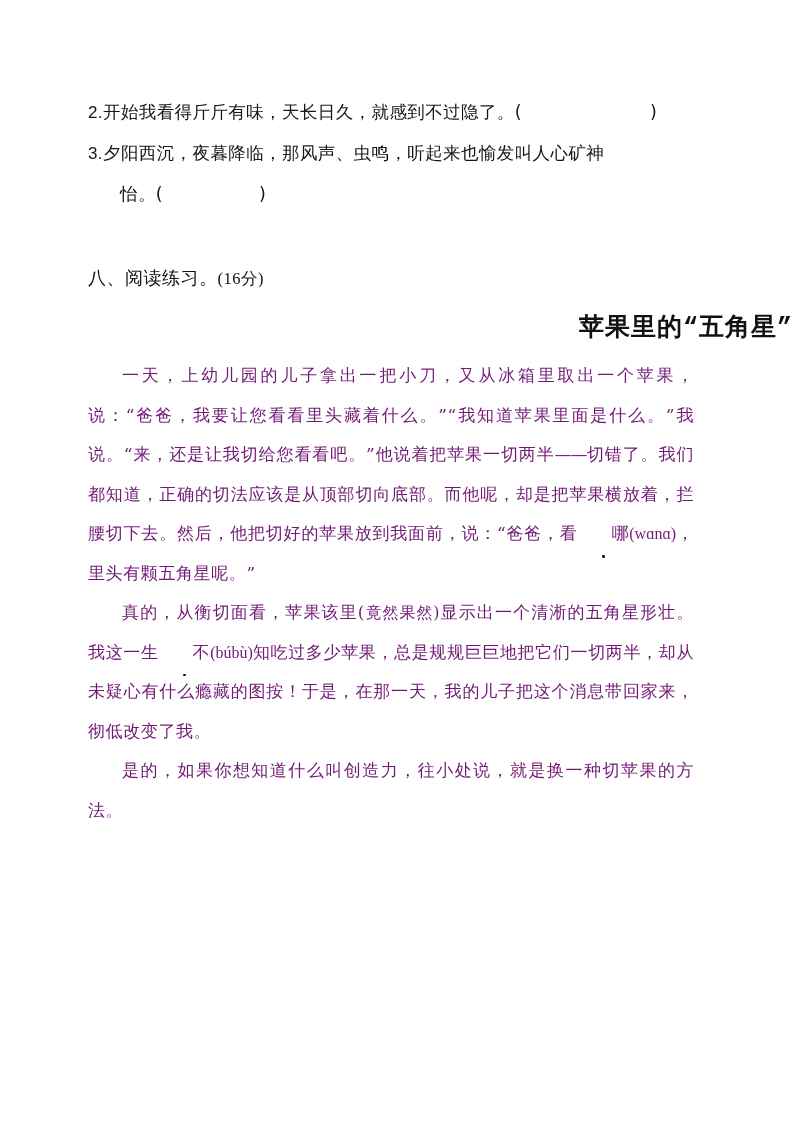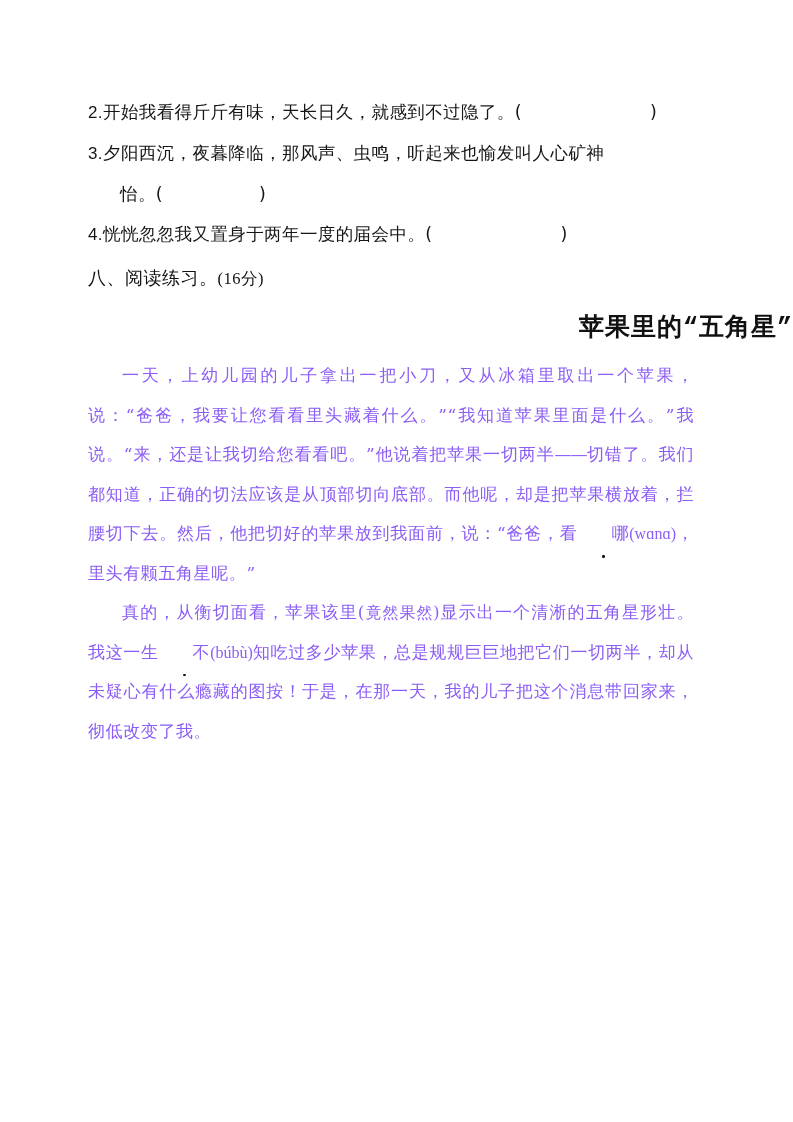"4.恍恍忽忽我又置身于两年一度的届会中。( )" div.ex-item { html: <div> <span>4</span><span>.</span><span>恍恍忽忽我又置身于两年一度的届会中。(</span><span></span><span>)</span> </div> -> none }
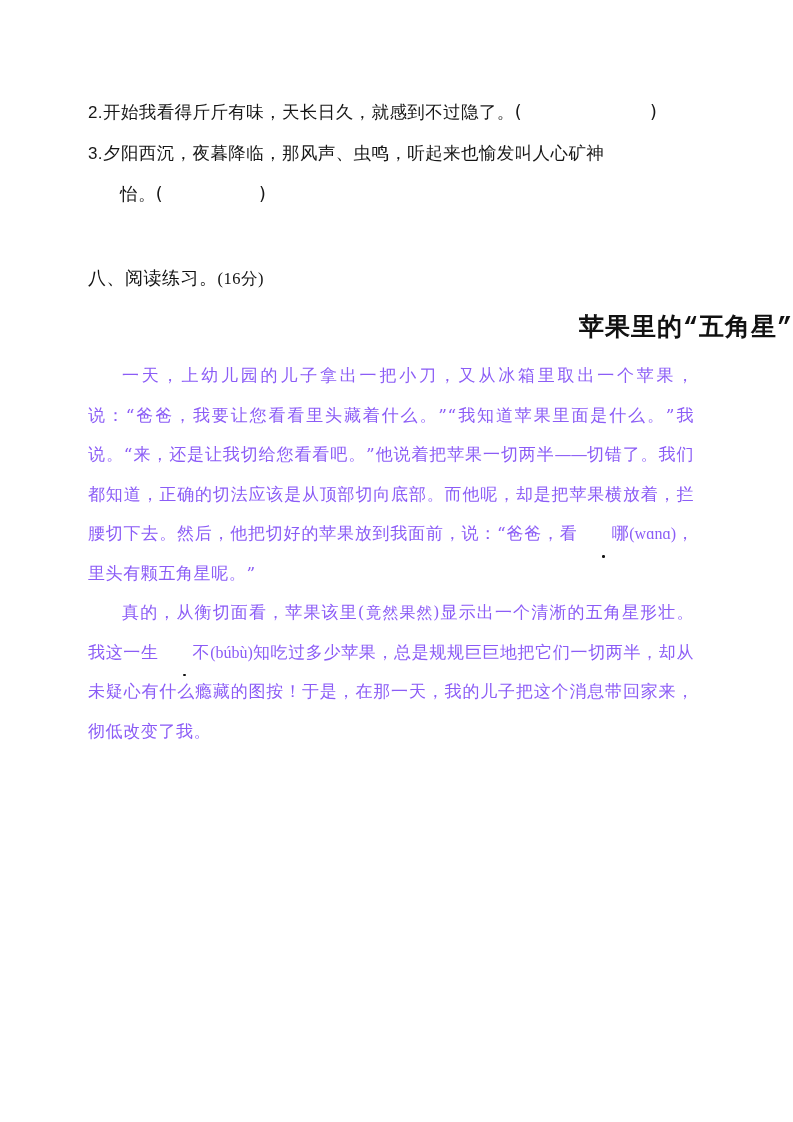"一天，上幼儿园的儿子拿出一把小刀，又从冰箱里取出一个苹果，说：“爸爸，我要让您看" .para { color: #8b5cf6 -> #701a75 }
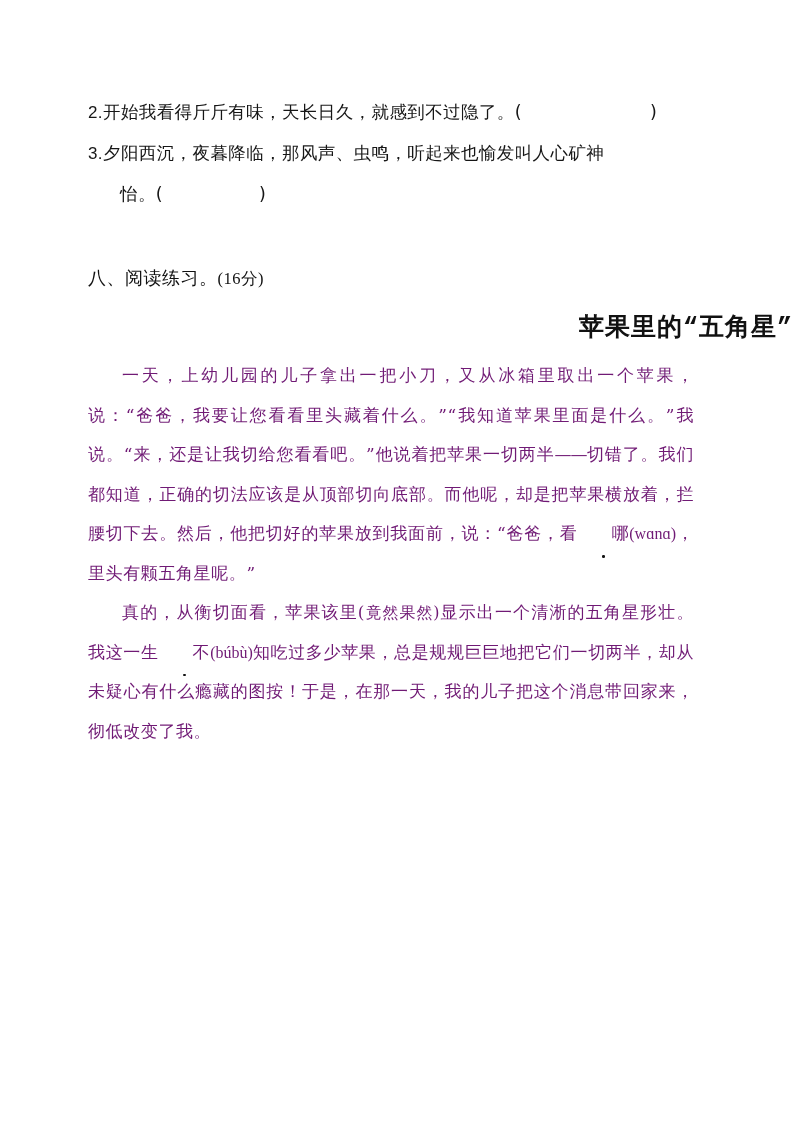"是的，如果你想知道什么叫创造力，往小处说，就是换一种切苹果的方法。" p.para { html: none -> <p><span>是的，如果你想知道什么叫创造力，往小处说，就是换一种切苹果的方法。</span></p> }
